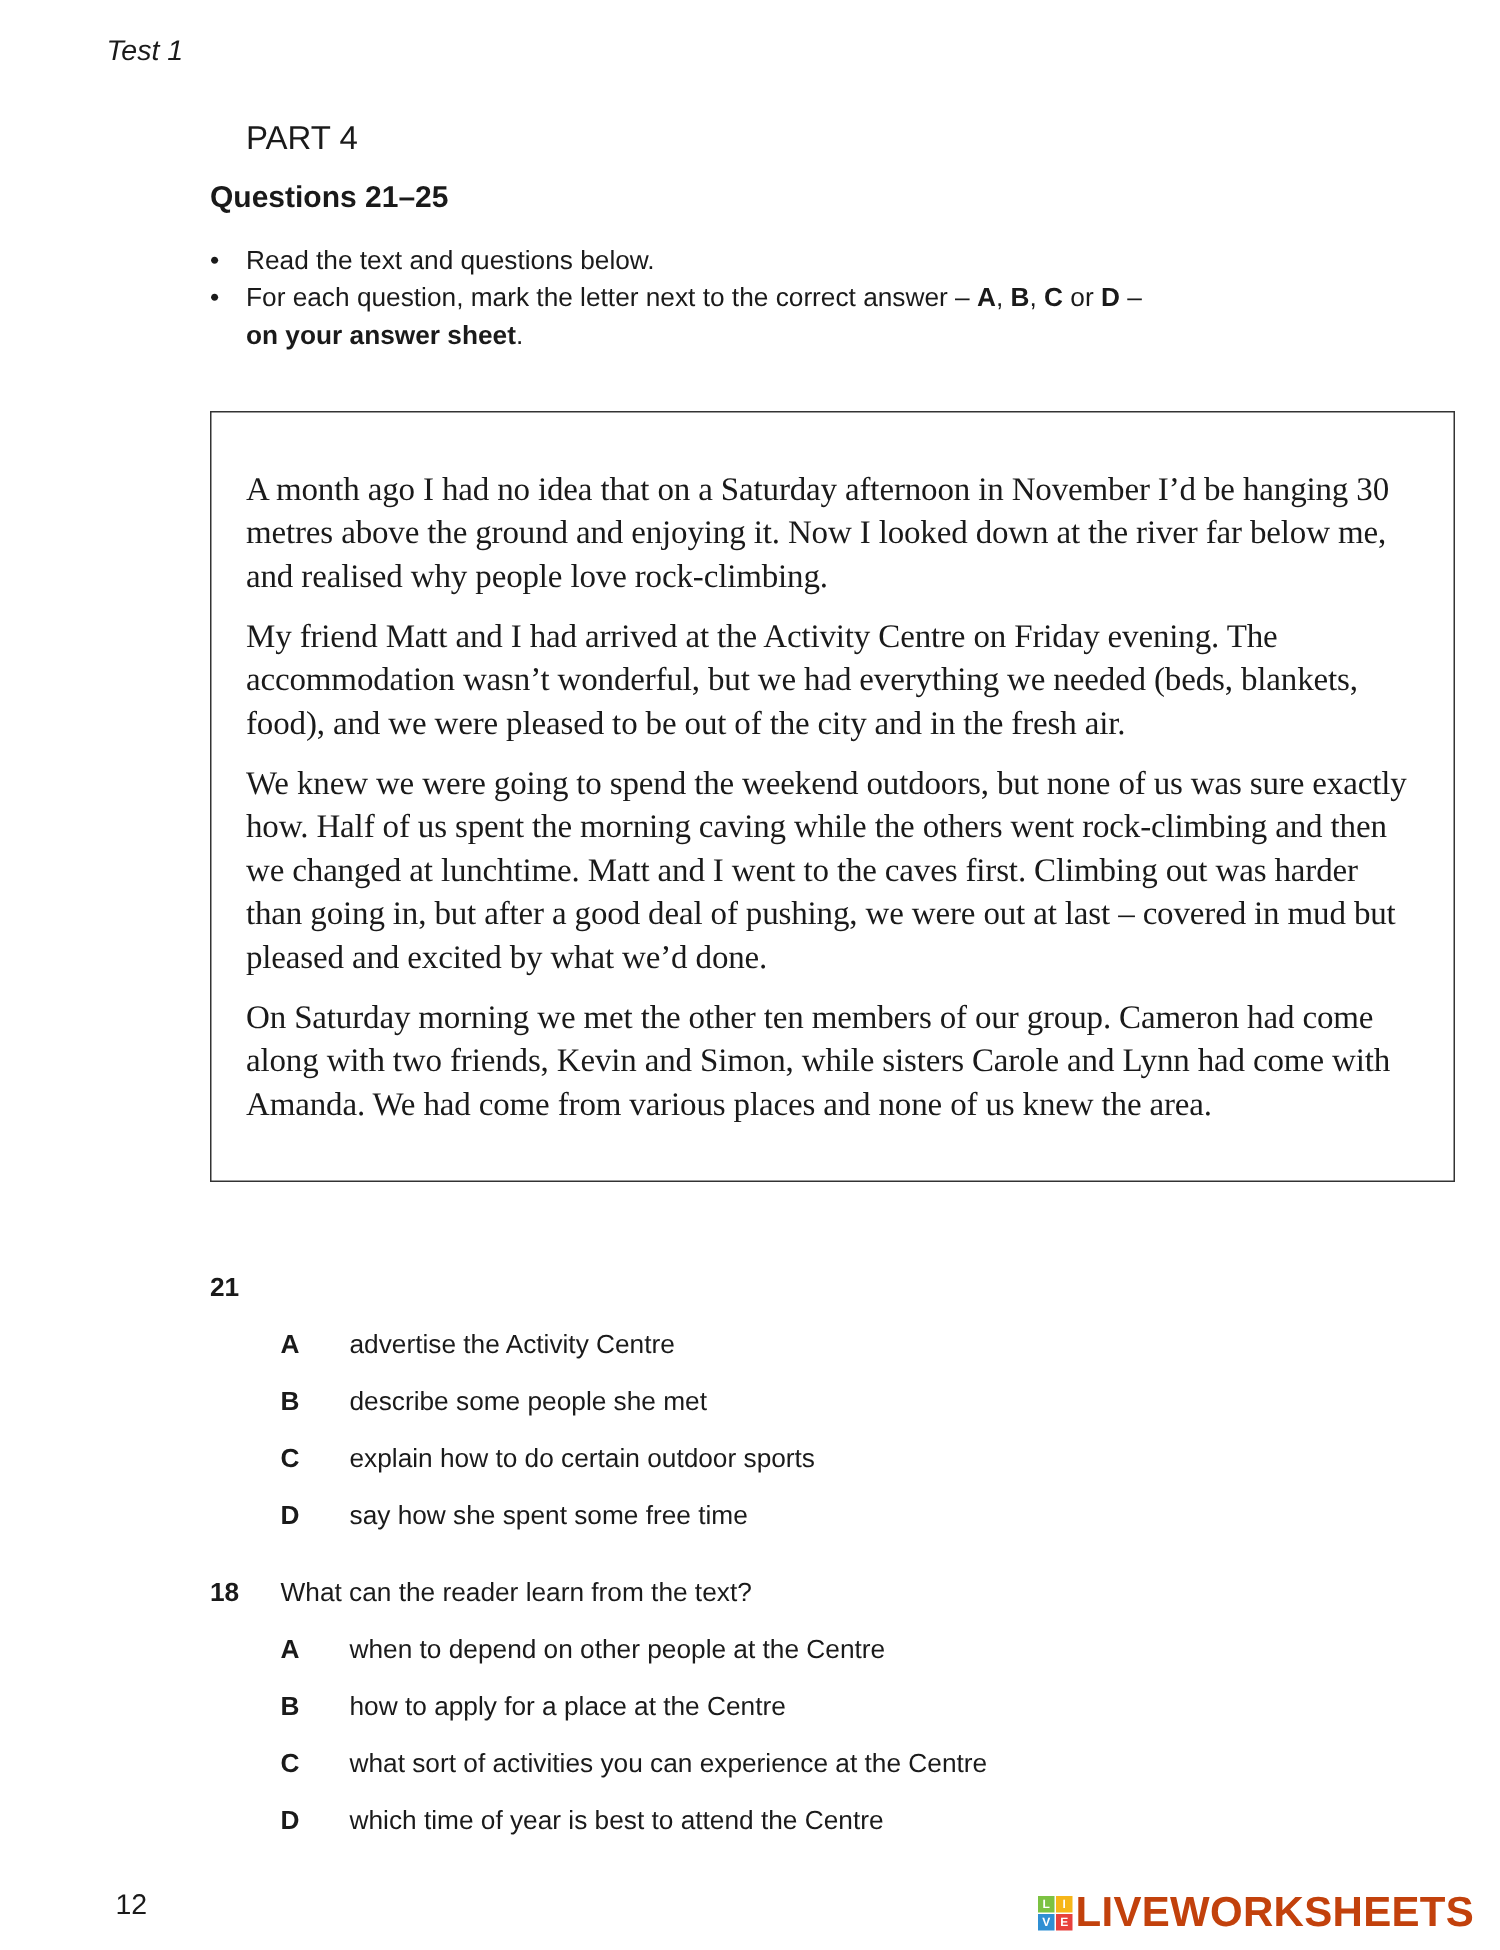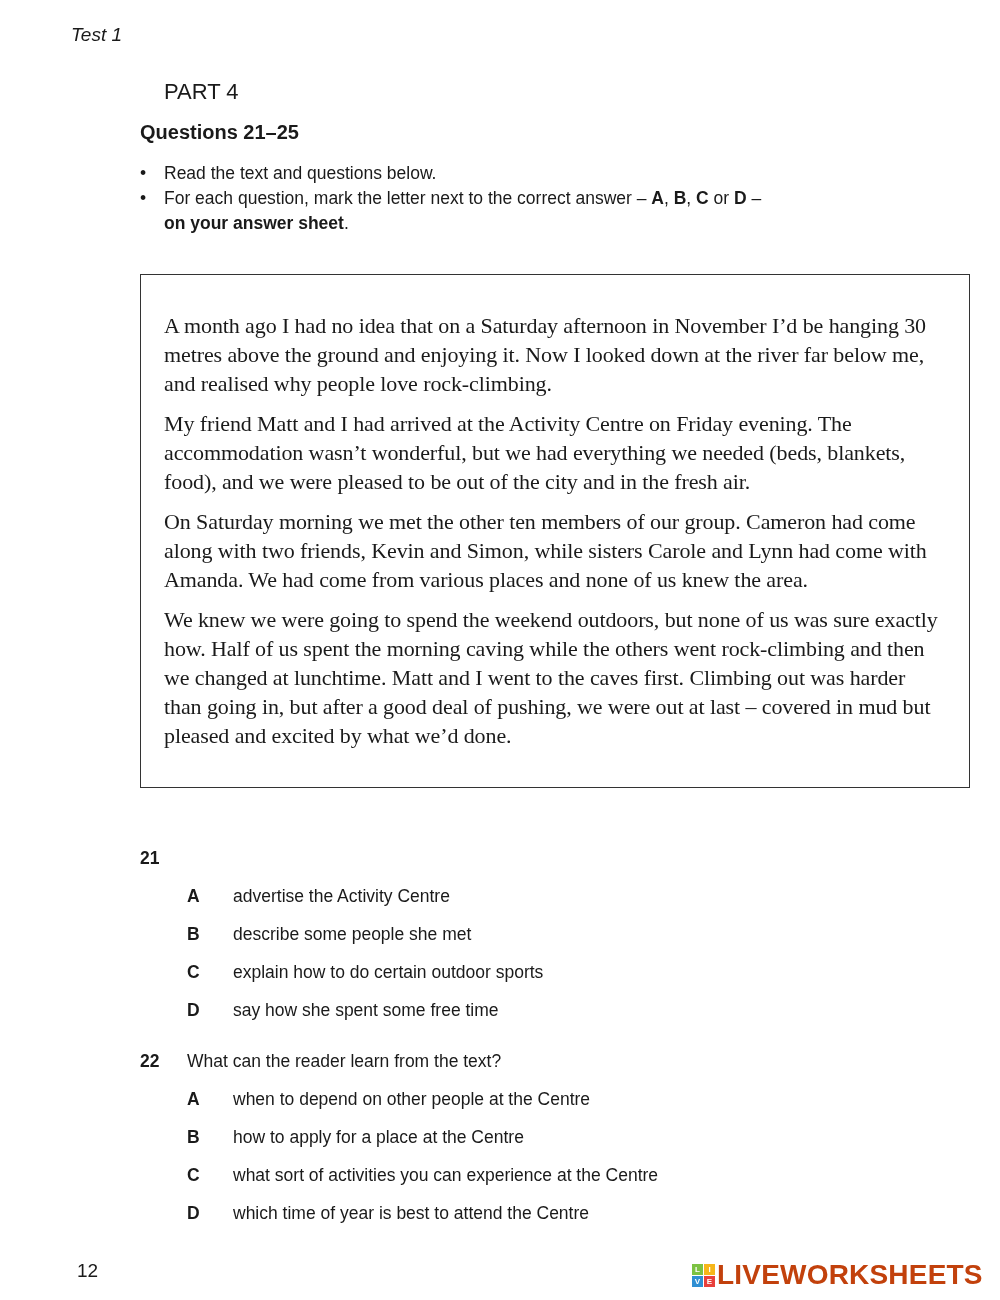"On Saturday morning we met" p { order: before "We knew we were going" -> after "We knew we were going" }
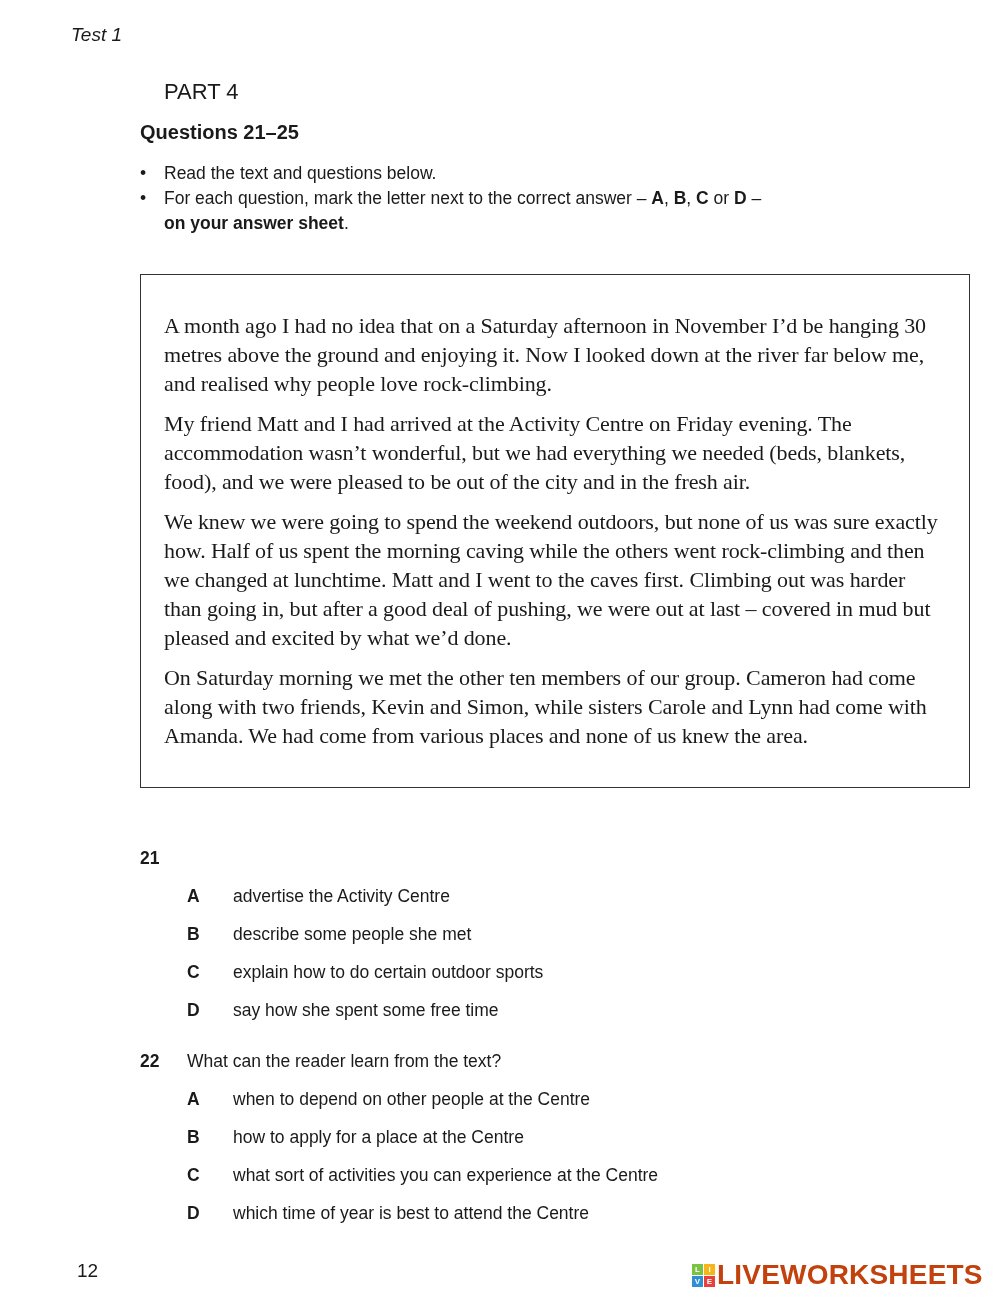"22" span.q-num { text: 22 -> 18 }
